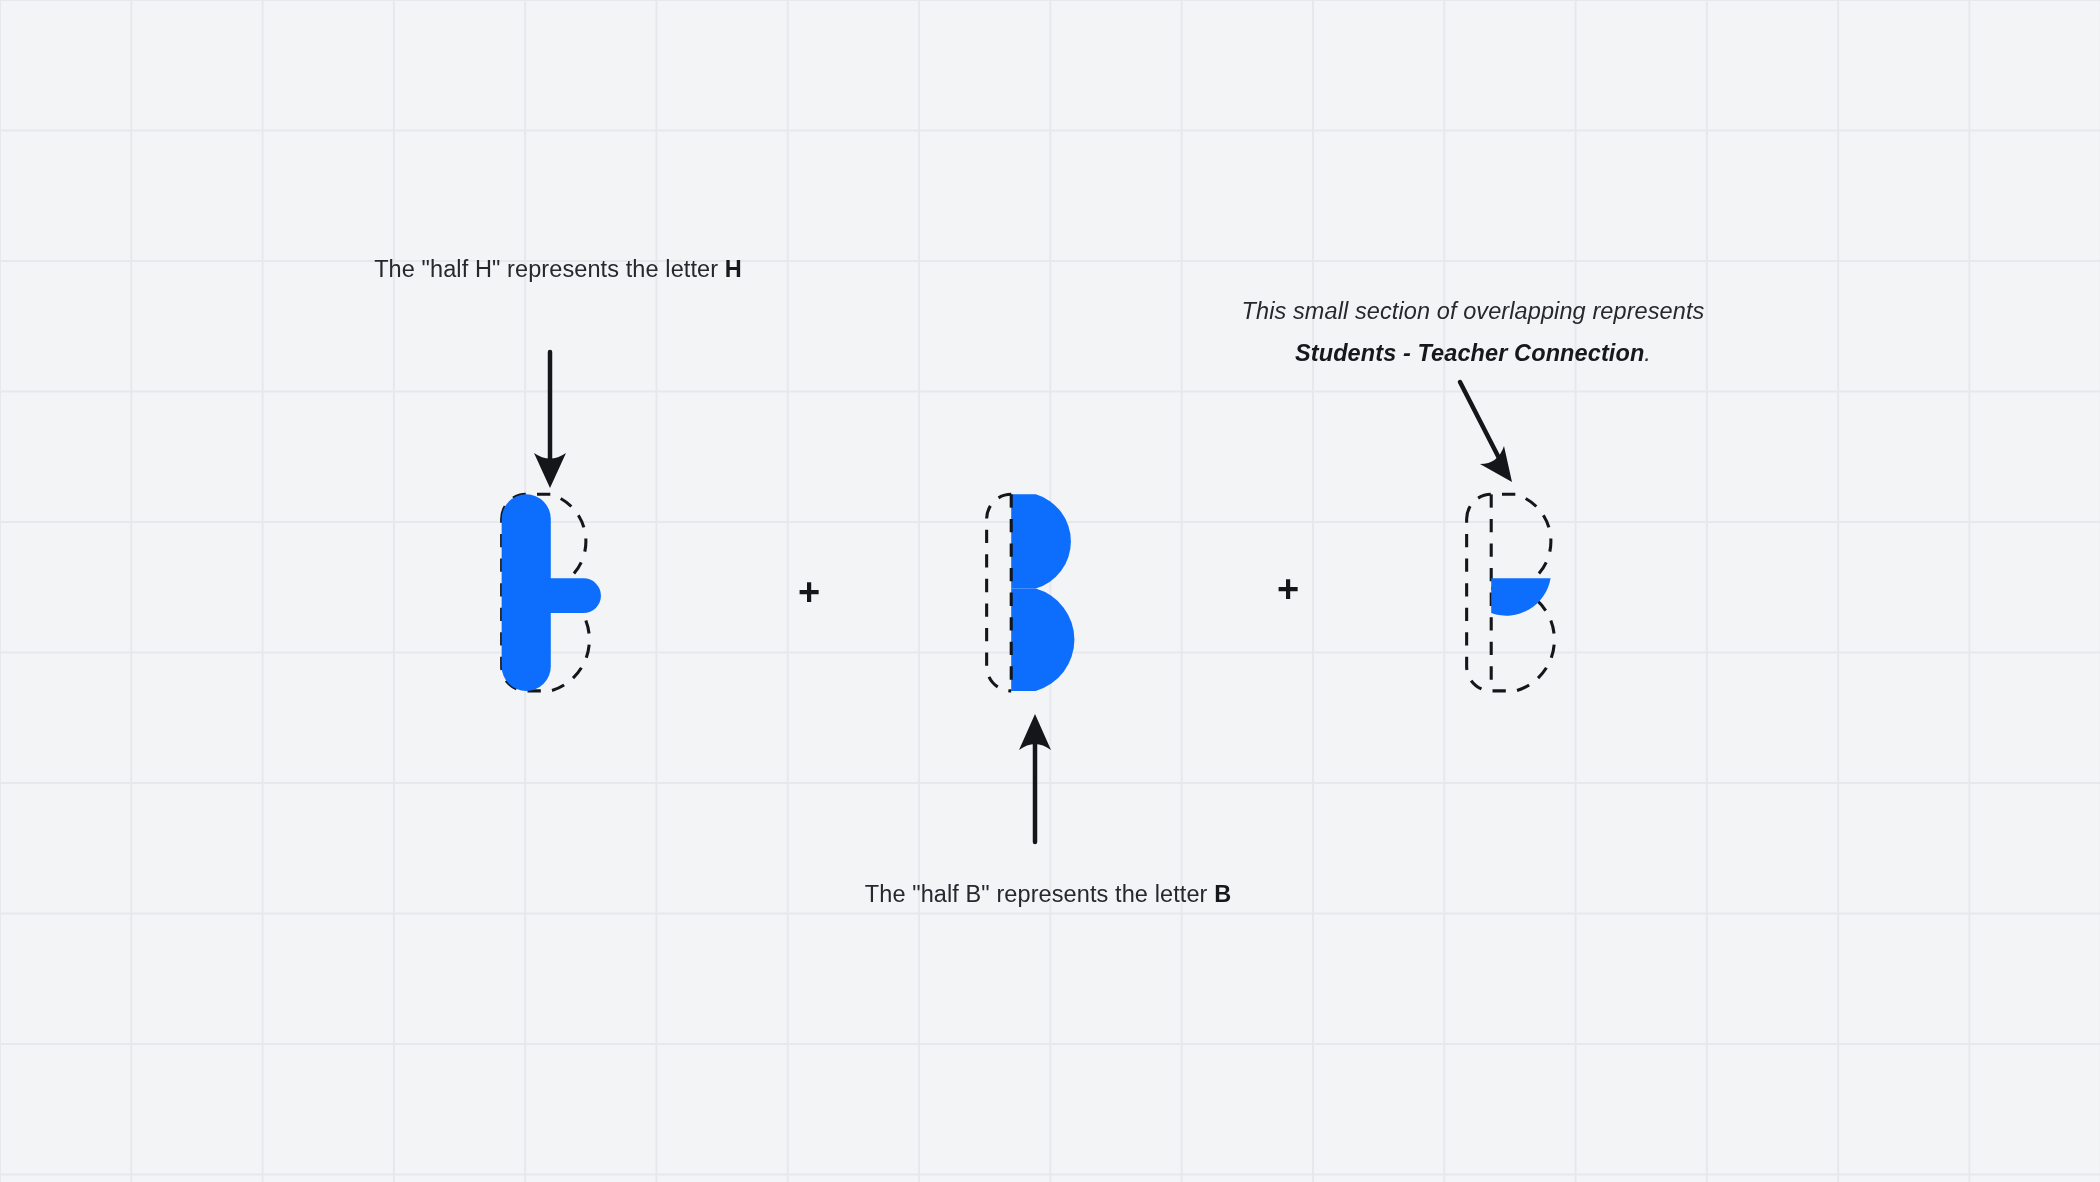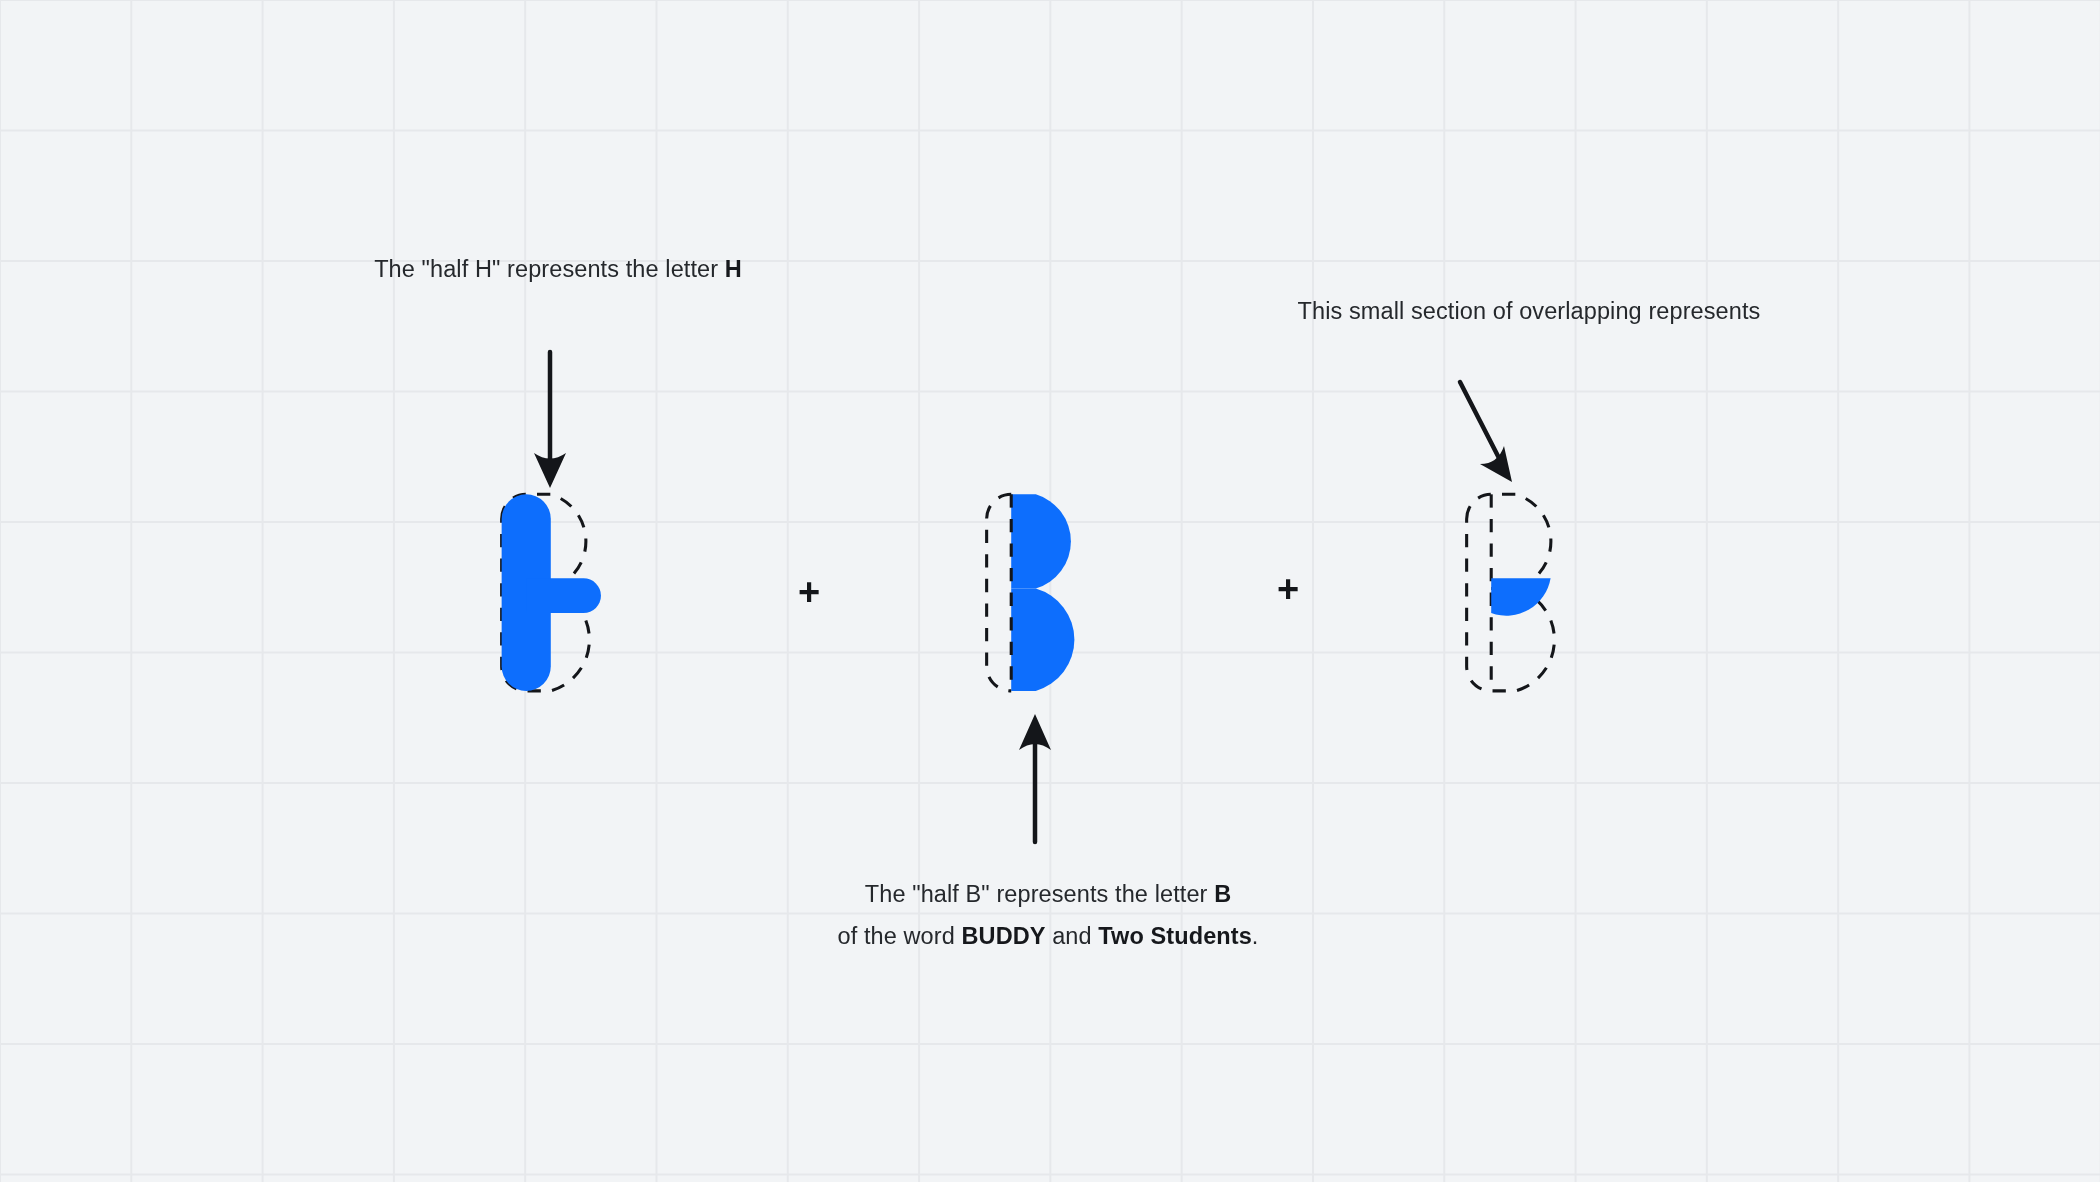"This small section of overlapping" #annotation-overlap { font-style: none -> italic; left: 1284px -> 1228px }
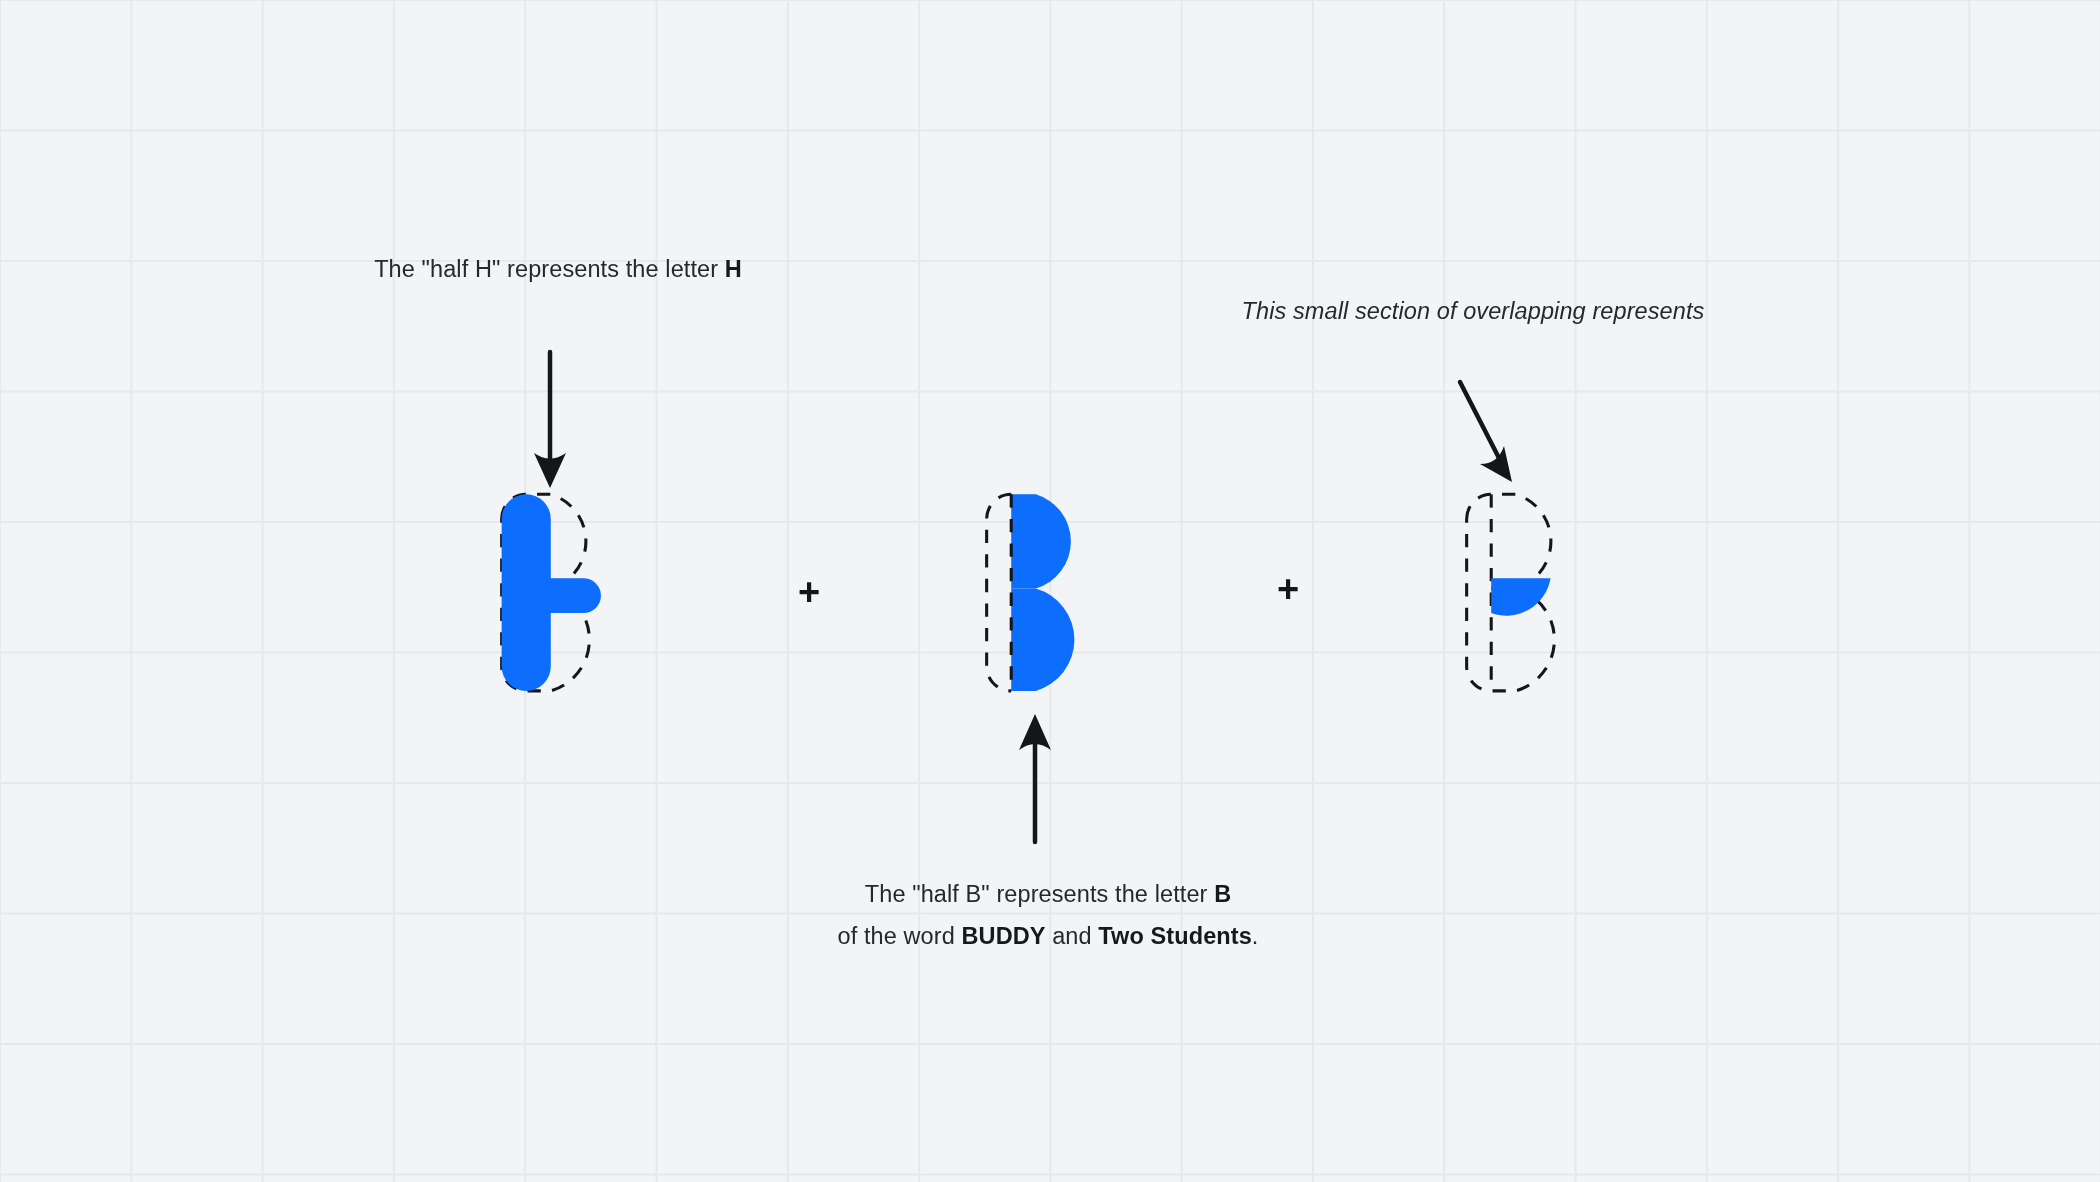"Students - Teacher Connection." span.line { html: none -> <span><b>Students - Teacher Connection</b><span>.</span></span> }
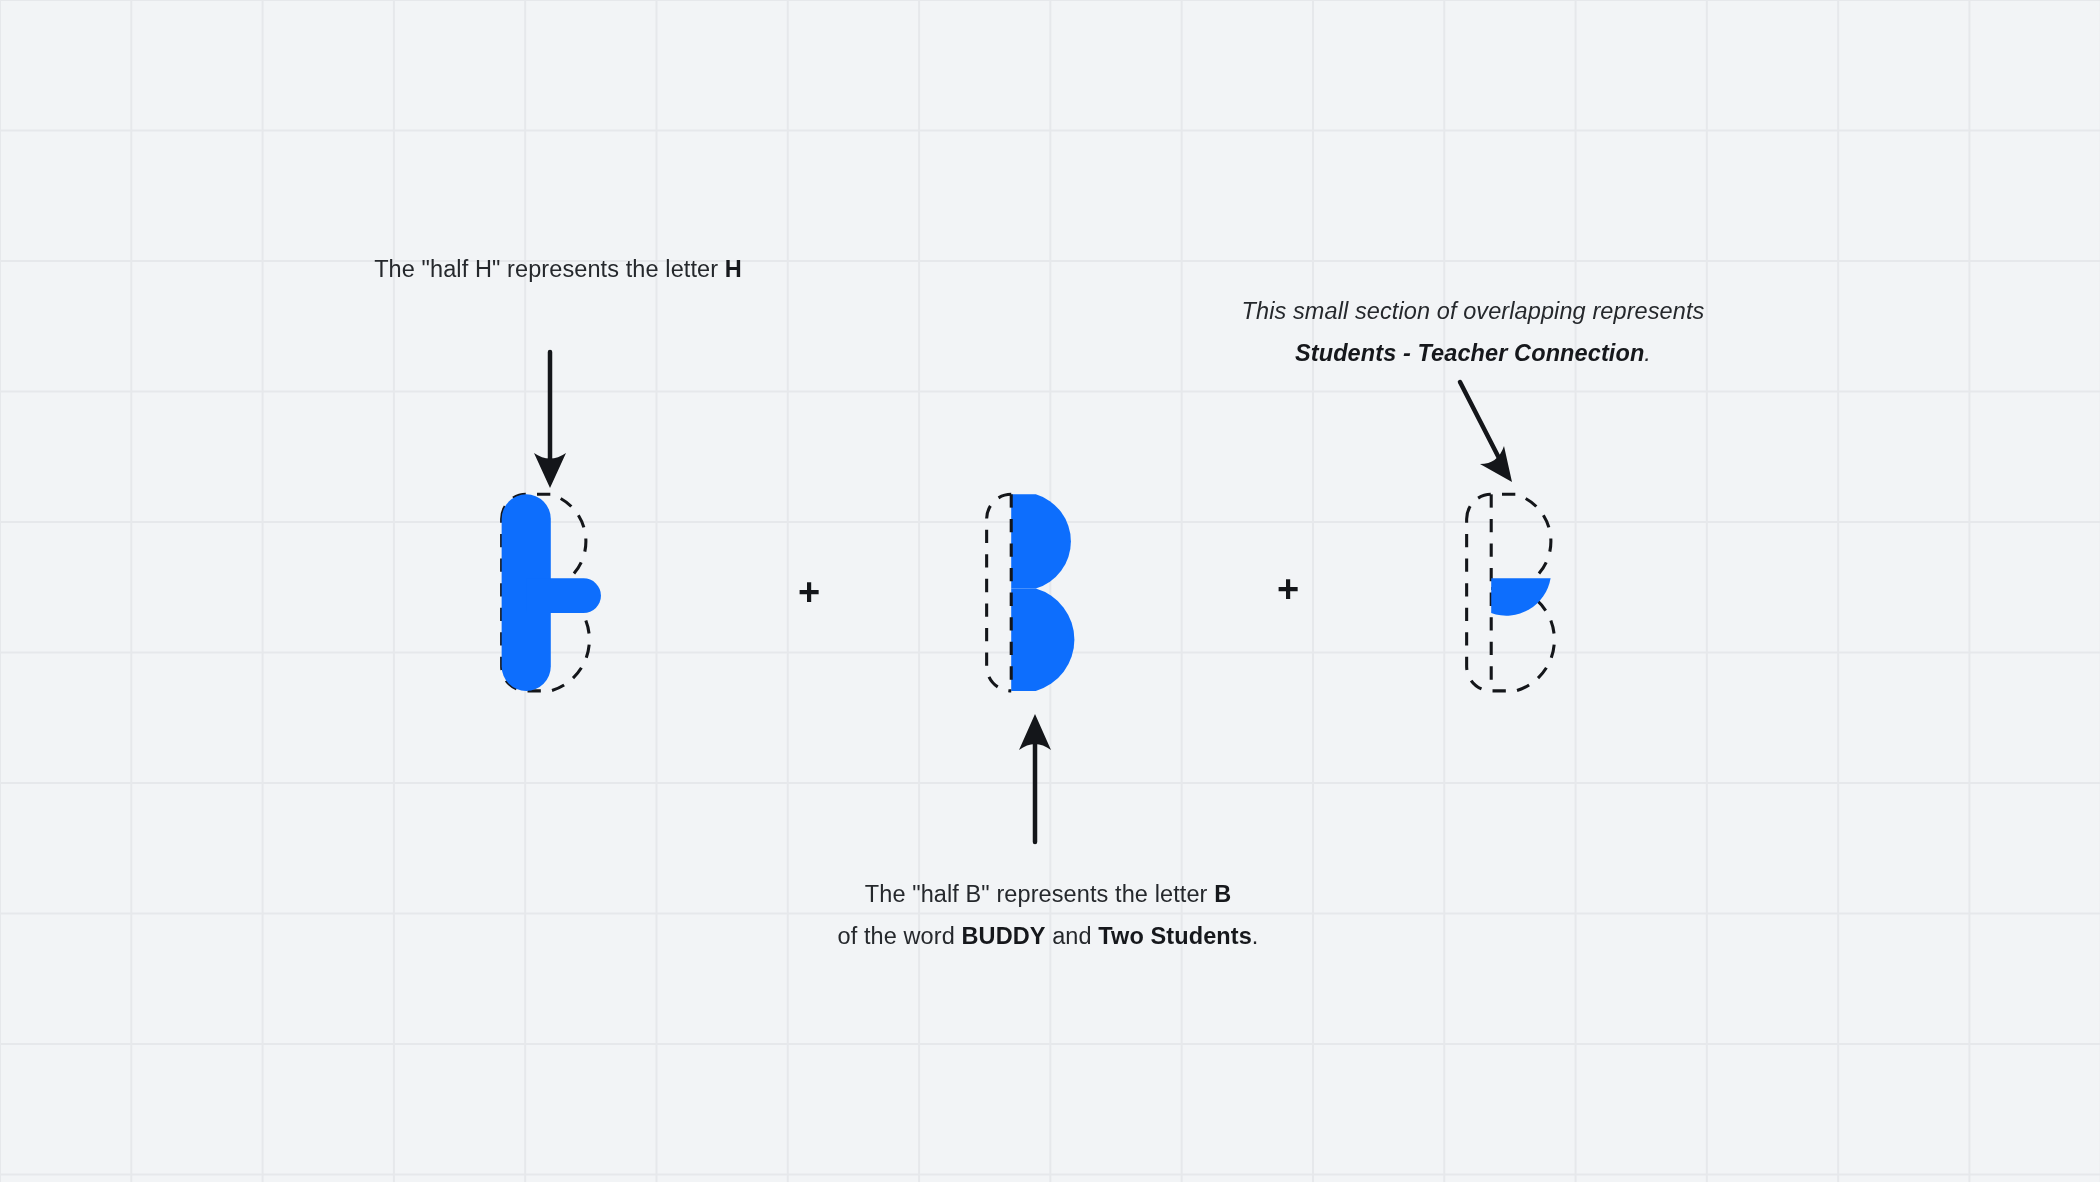"of the word BUDDY and" span.line { html: <span><span>of the word </span><b>BUDDY</b><span> and </span><b>Two Students</b><span>.</span></span> -> none }
